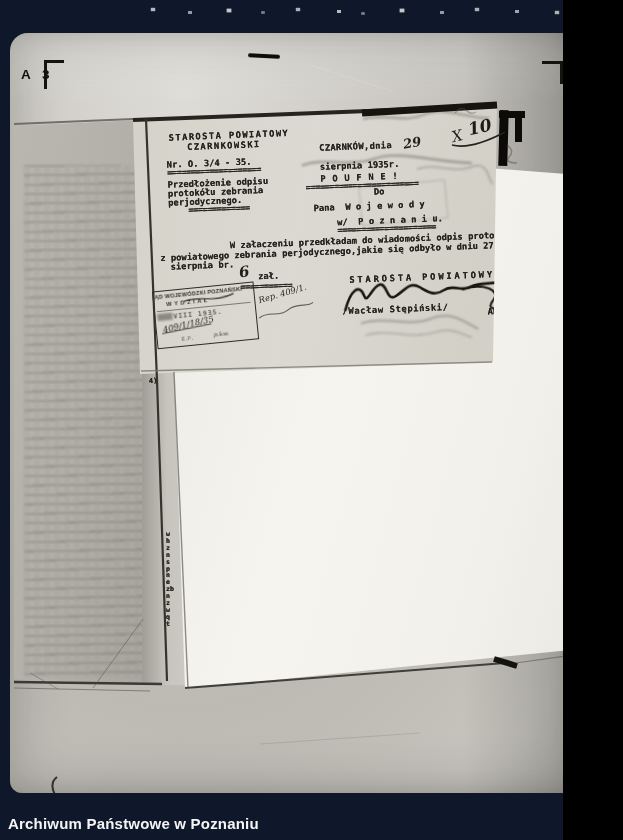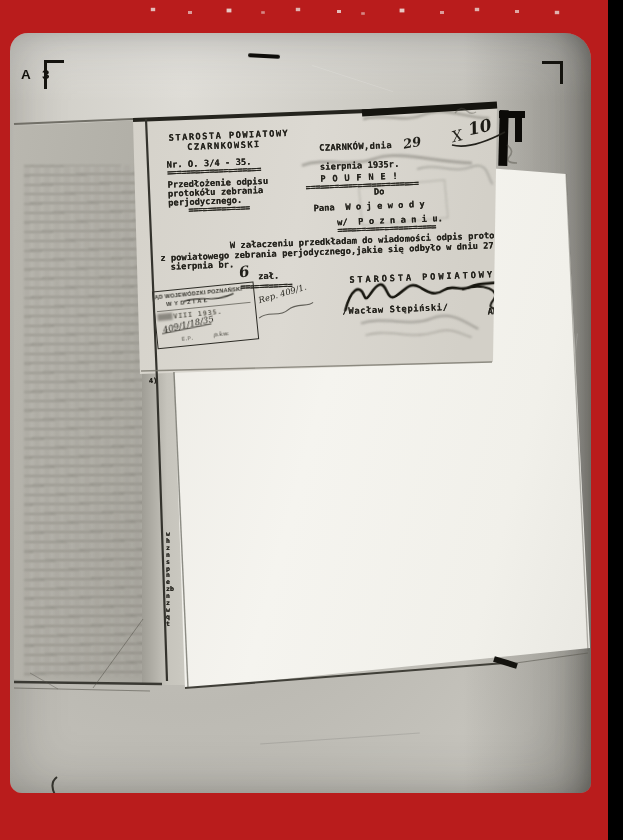"A 3" #stage { background: #b91c1c -> #0f172a; width: 608px -> 563px }
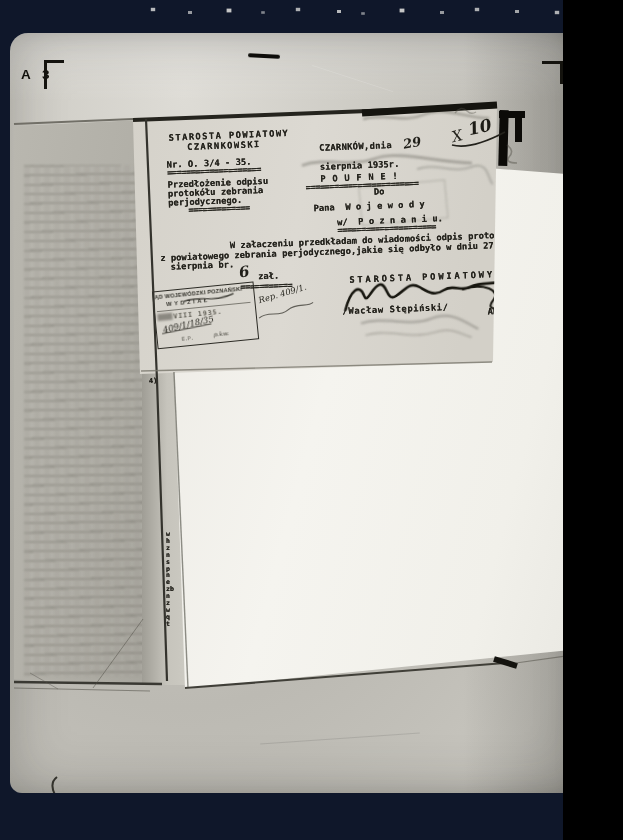"Archiwum Państwowe w Poznaniu" div { html: none -> <div>Archiwum Państwowe w Poznaniu</div> }
